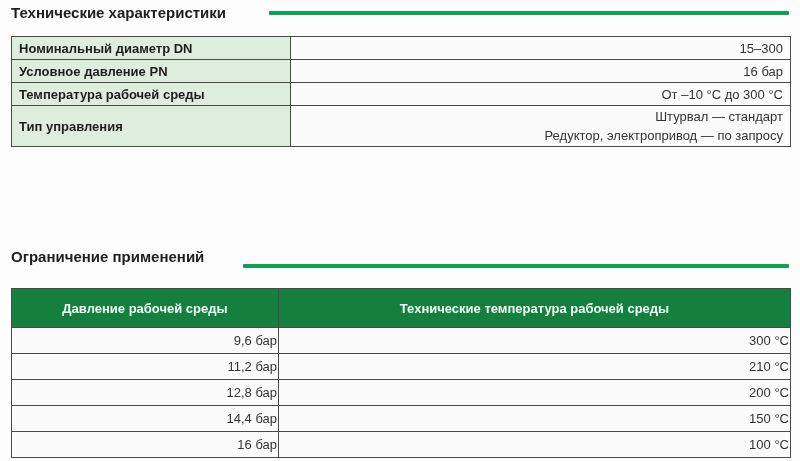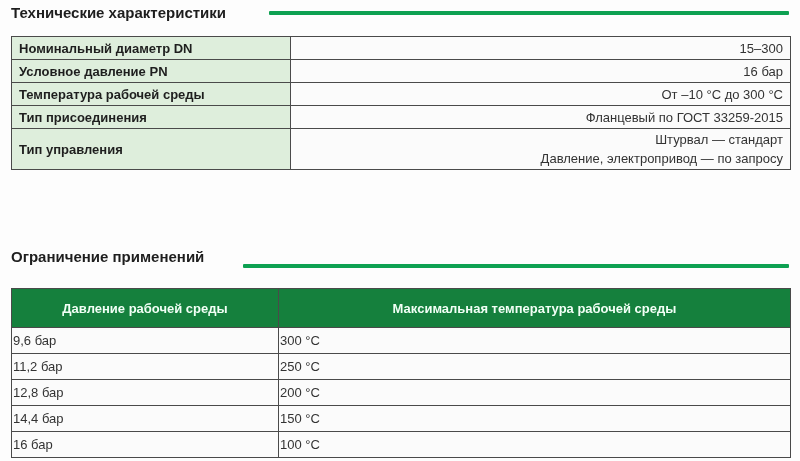"Тип присоединения" tr { html: <tr> <td>Тип присоединения</td> <td>Фланцевый по ГОСТ 33259-2015</td> </tr> -> none }
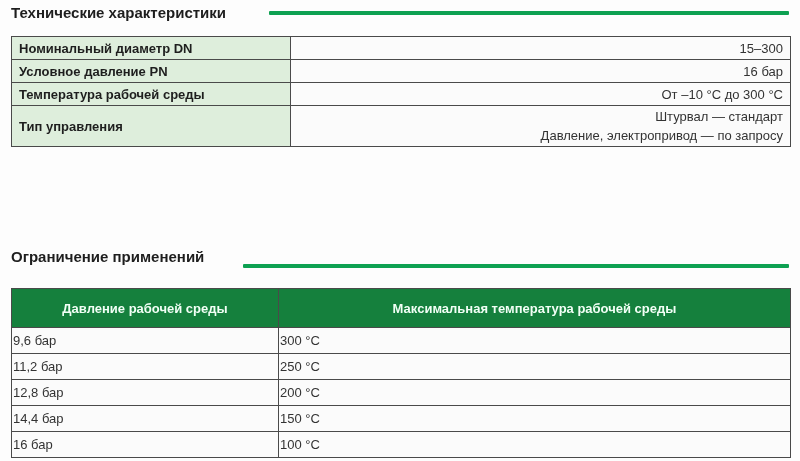"Давление, электропривод — по запросу" div { text: Давление -> Редуктор }
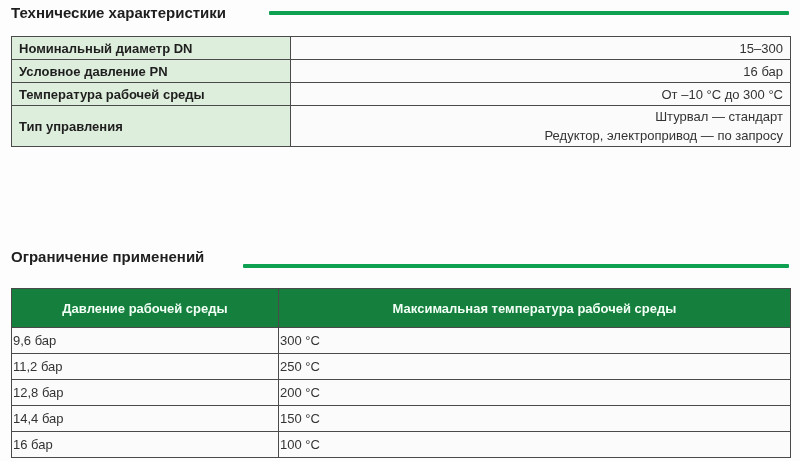"Максимальная температура рабочей среды" th { text: Максимальная -> Технические }
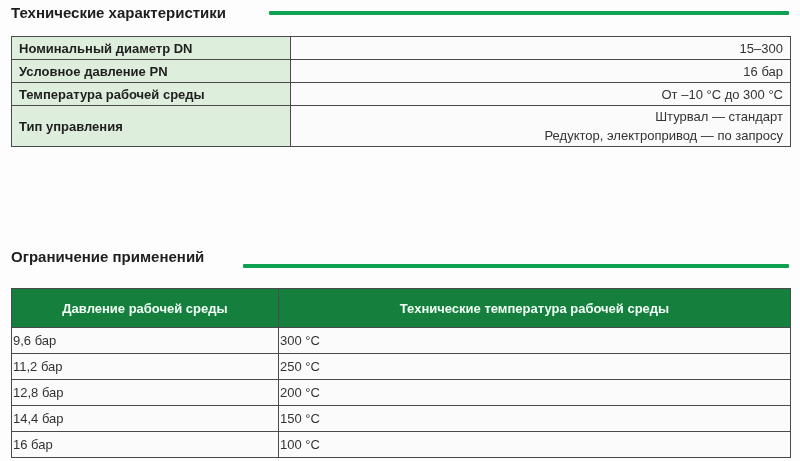"9,6 бар" .lim td { text-align: left -> right }
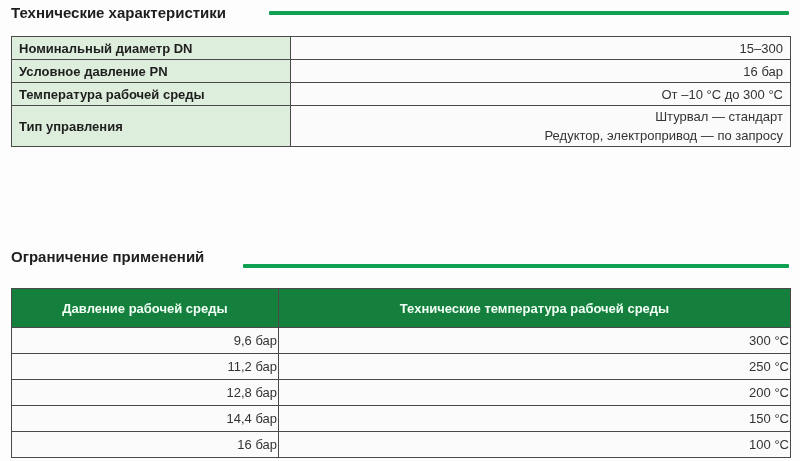"250 °С" td { text: 250 -> 210 }
